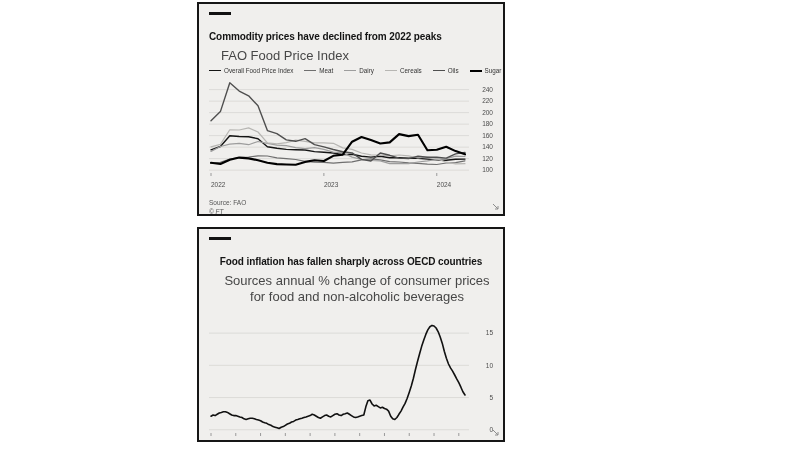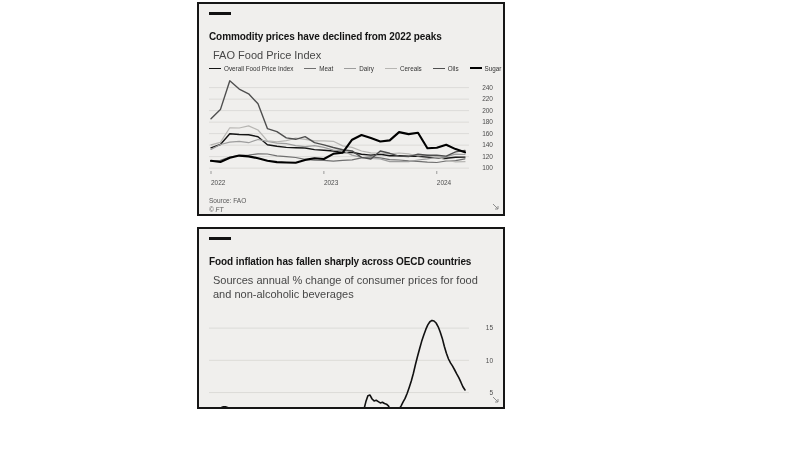"FAO Food Price Index" .chart-subtitle { font-size: 11px -> 13px; margin: 0 0 3px 4px -> 0 0 3px 12px }
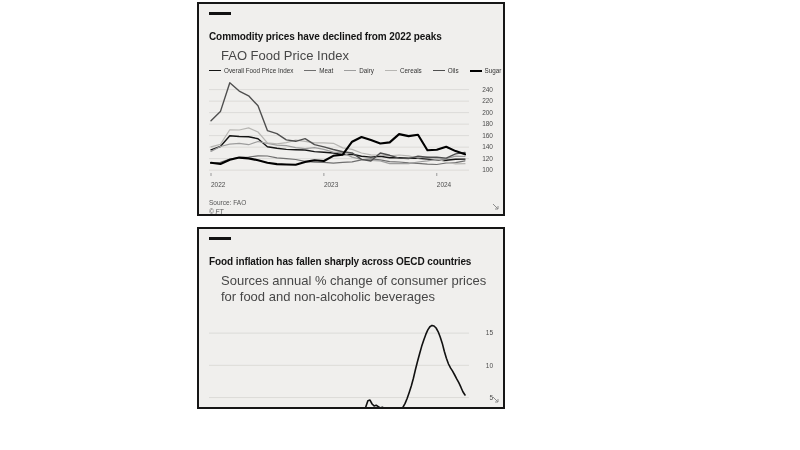"Food inflation has fallen sharply" .card-bottom { height: 182px -> 215px; text-align: none -> center }
